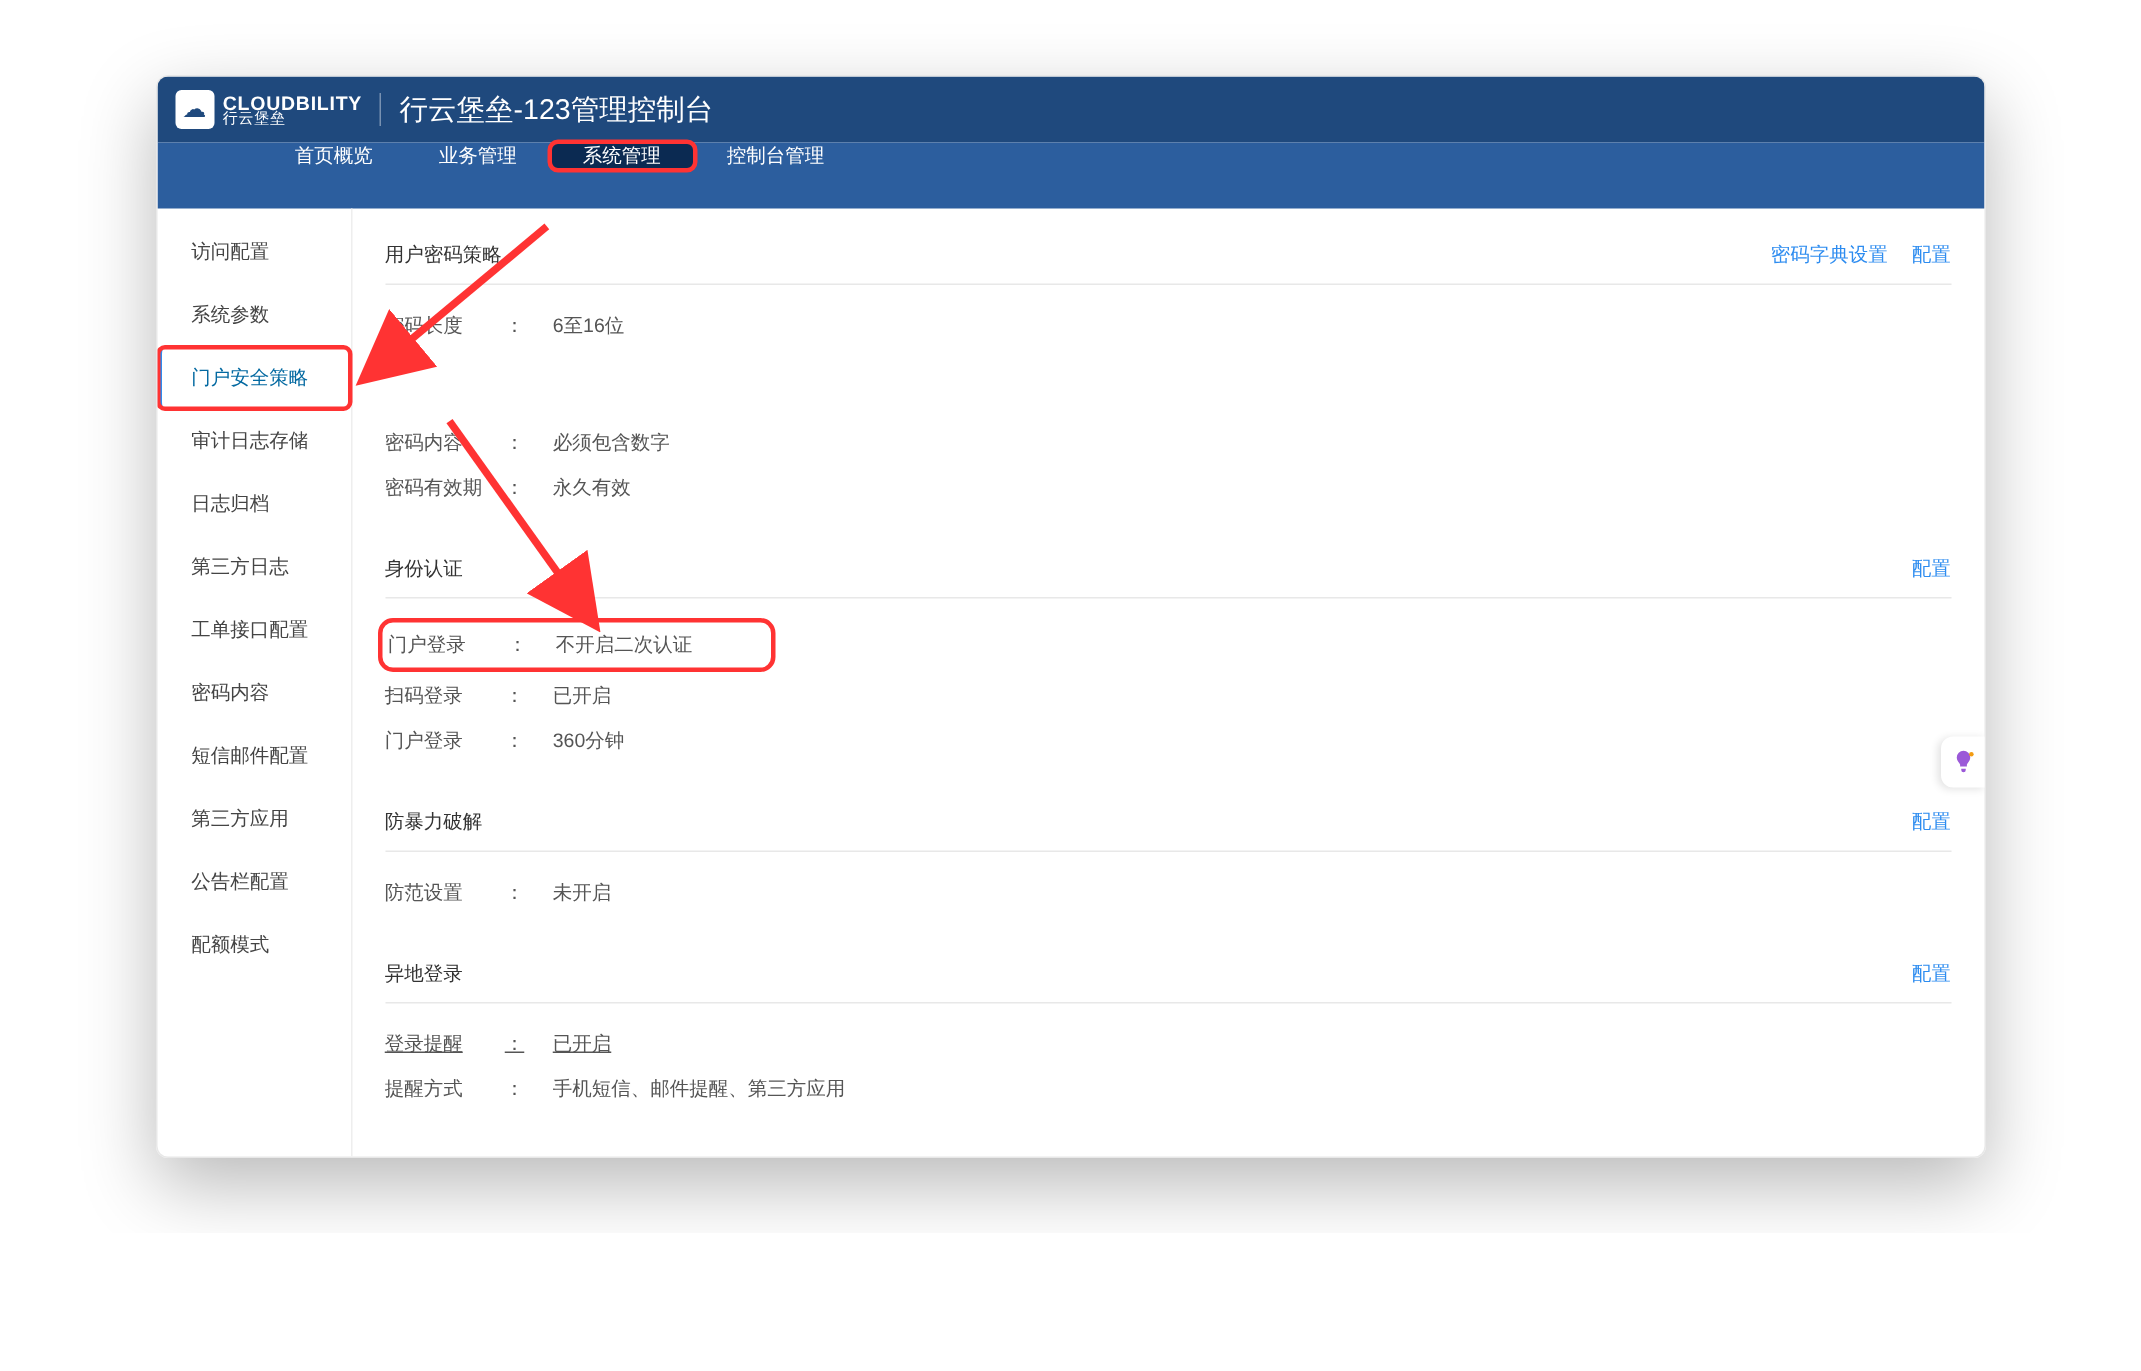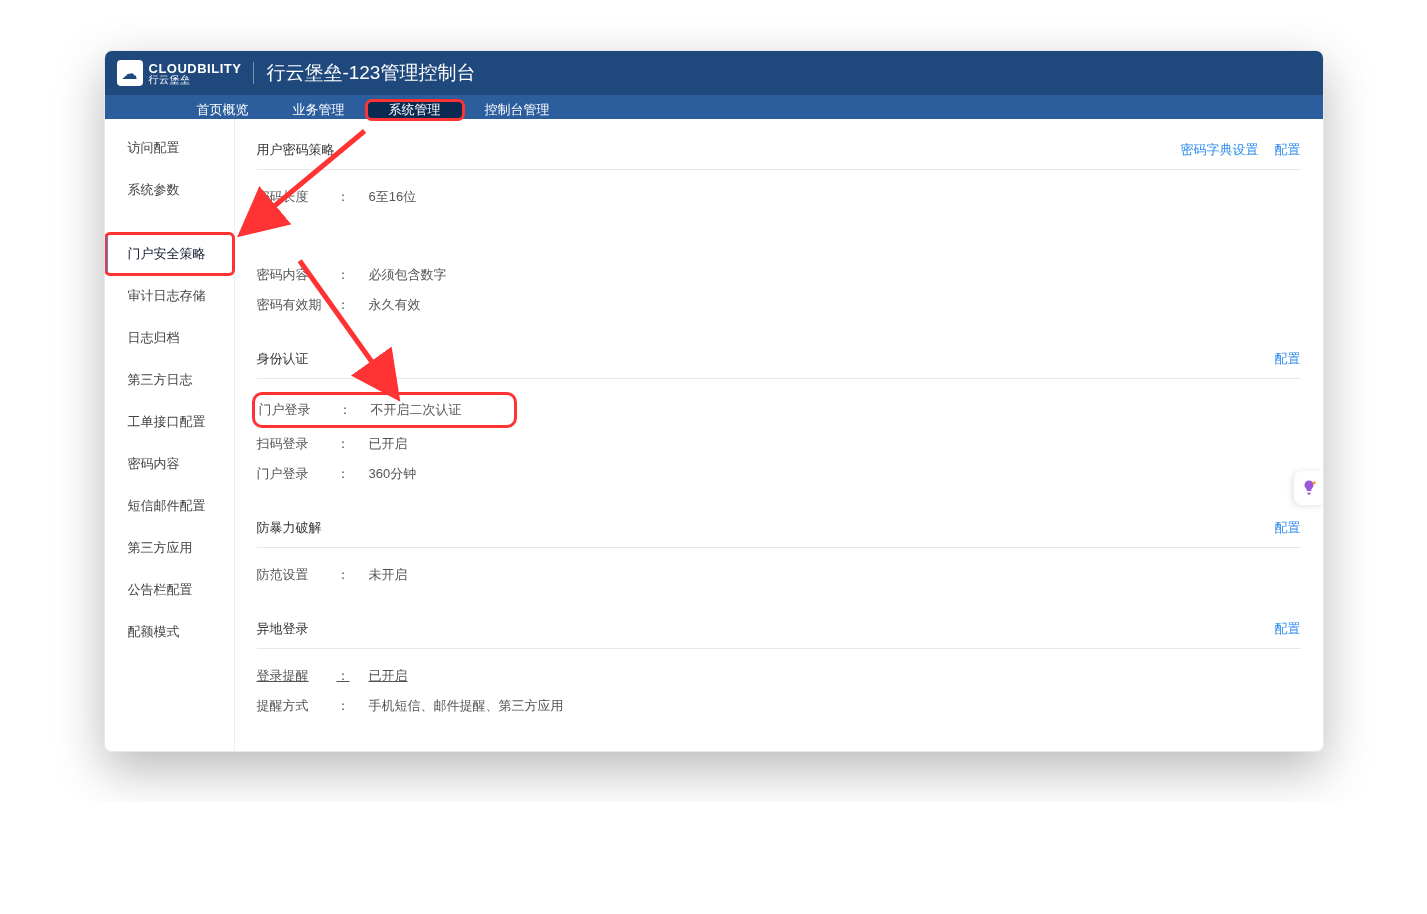"首页概览" .nav { align-items: flex-end -> flex-start; height: 24px -> 44px }
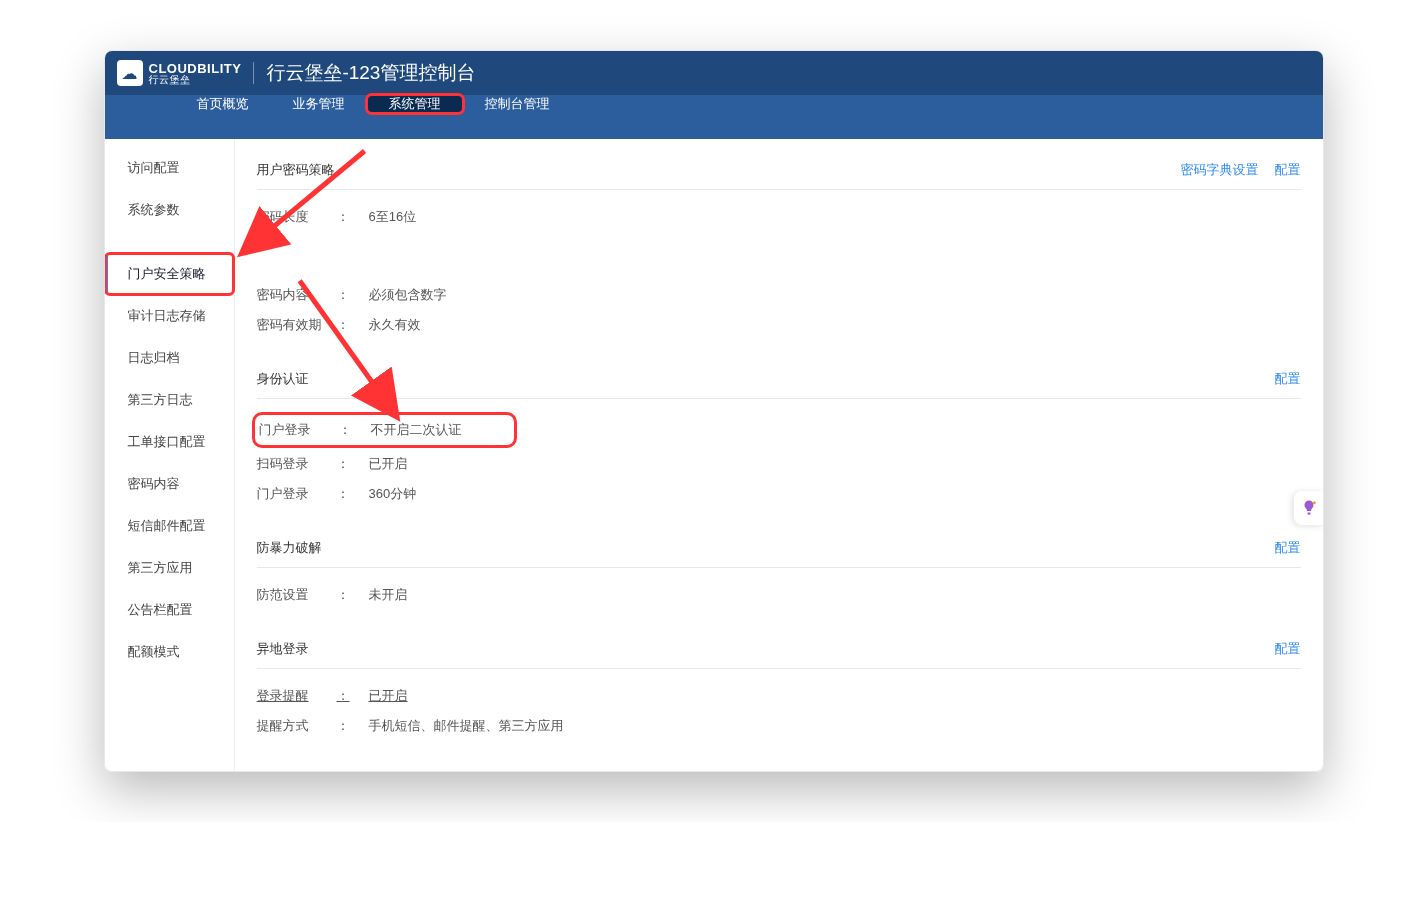"门户安全策略" .sb-item.active { color: #0f172a -> #0369a1; margin-top: 22px -> none }
